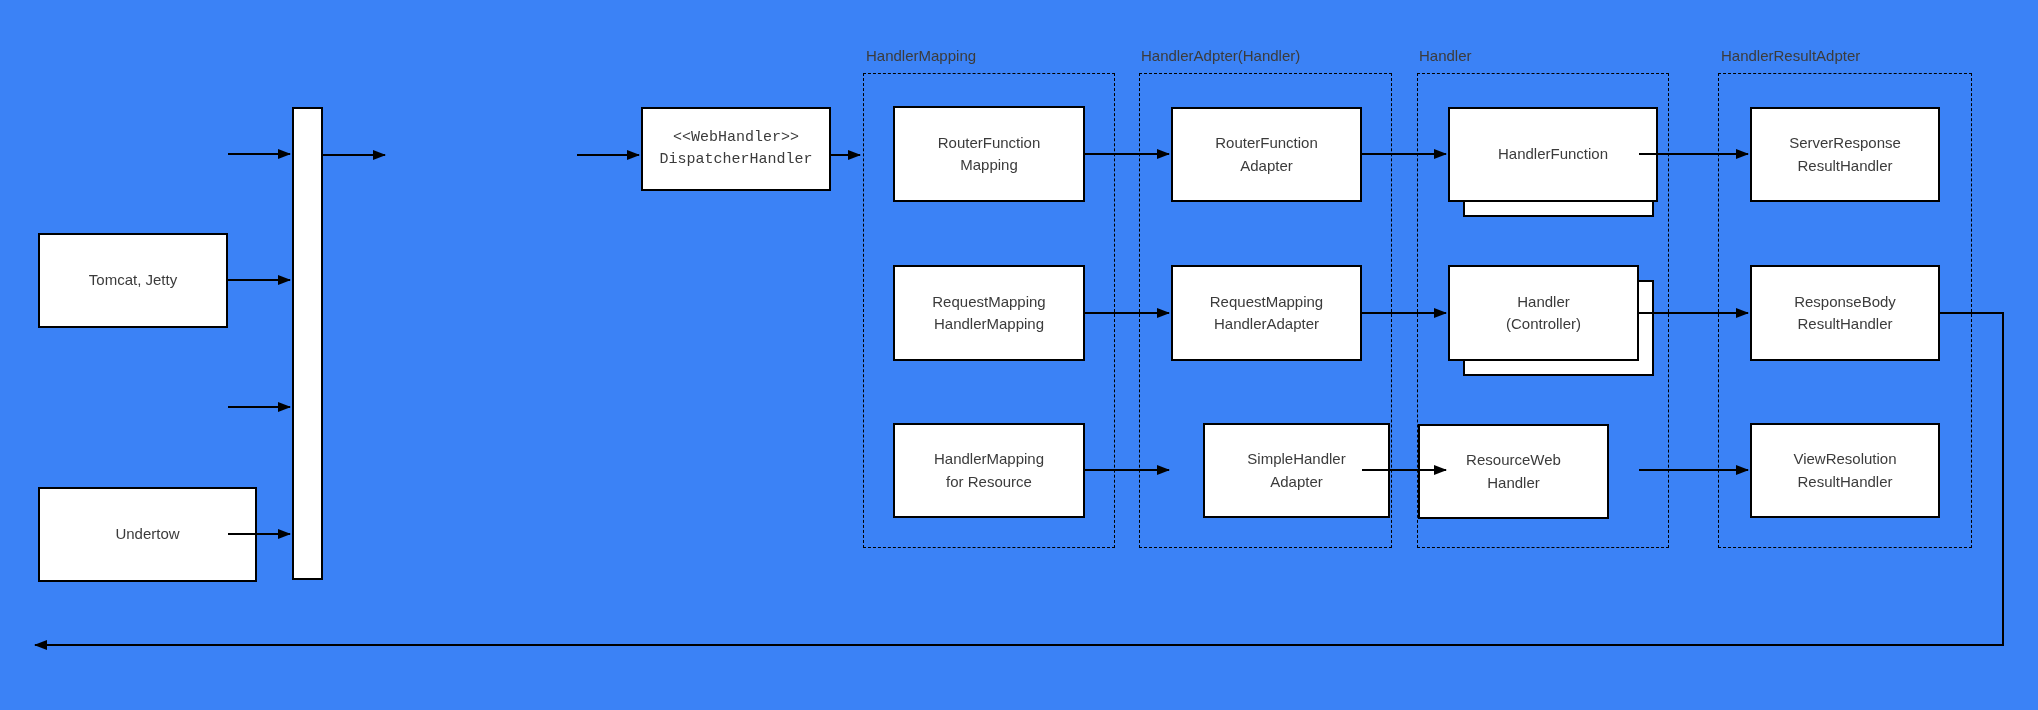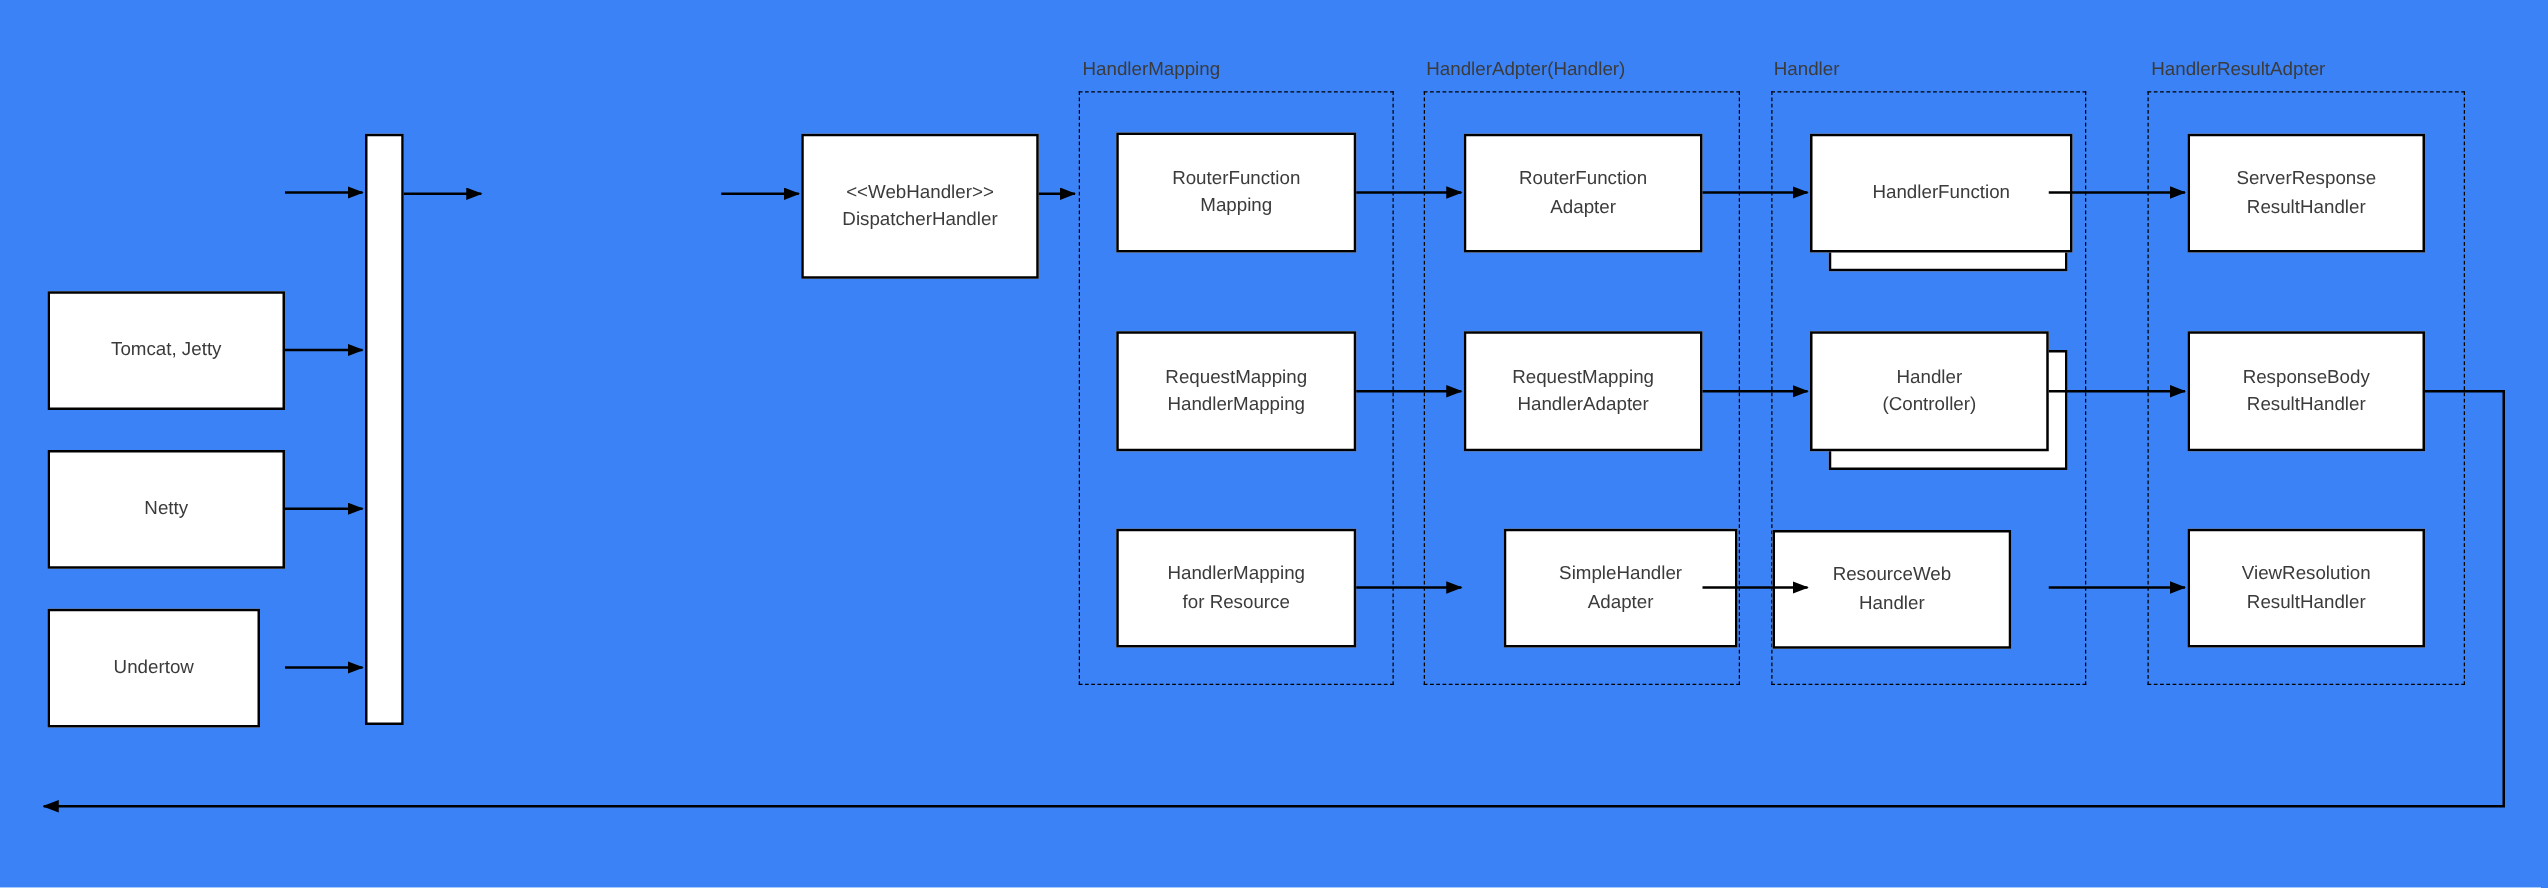"<<WebHandler>>" div.node { font-family: none -> Liberation Mono, monospace; height: 116px -> 84px }
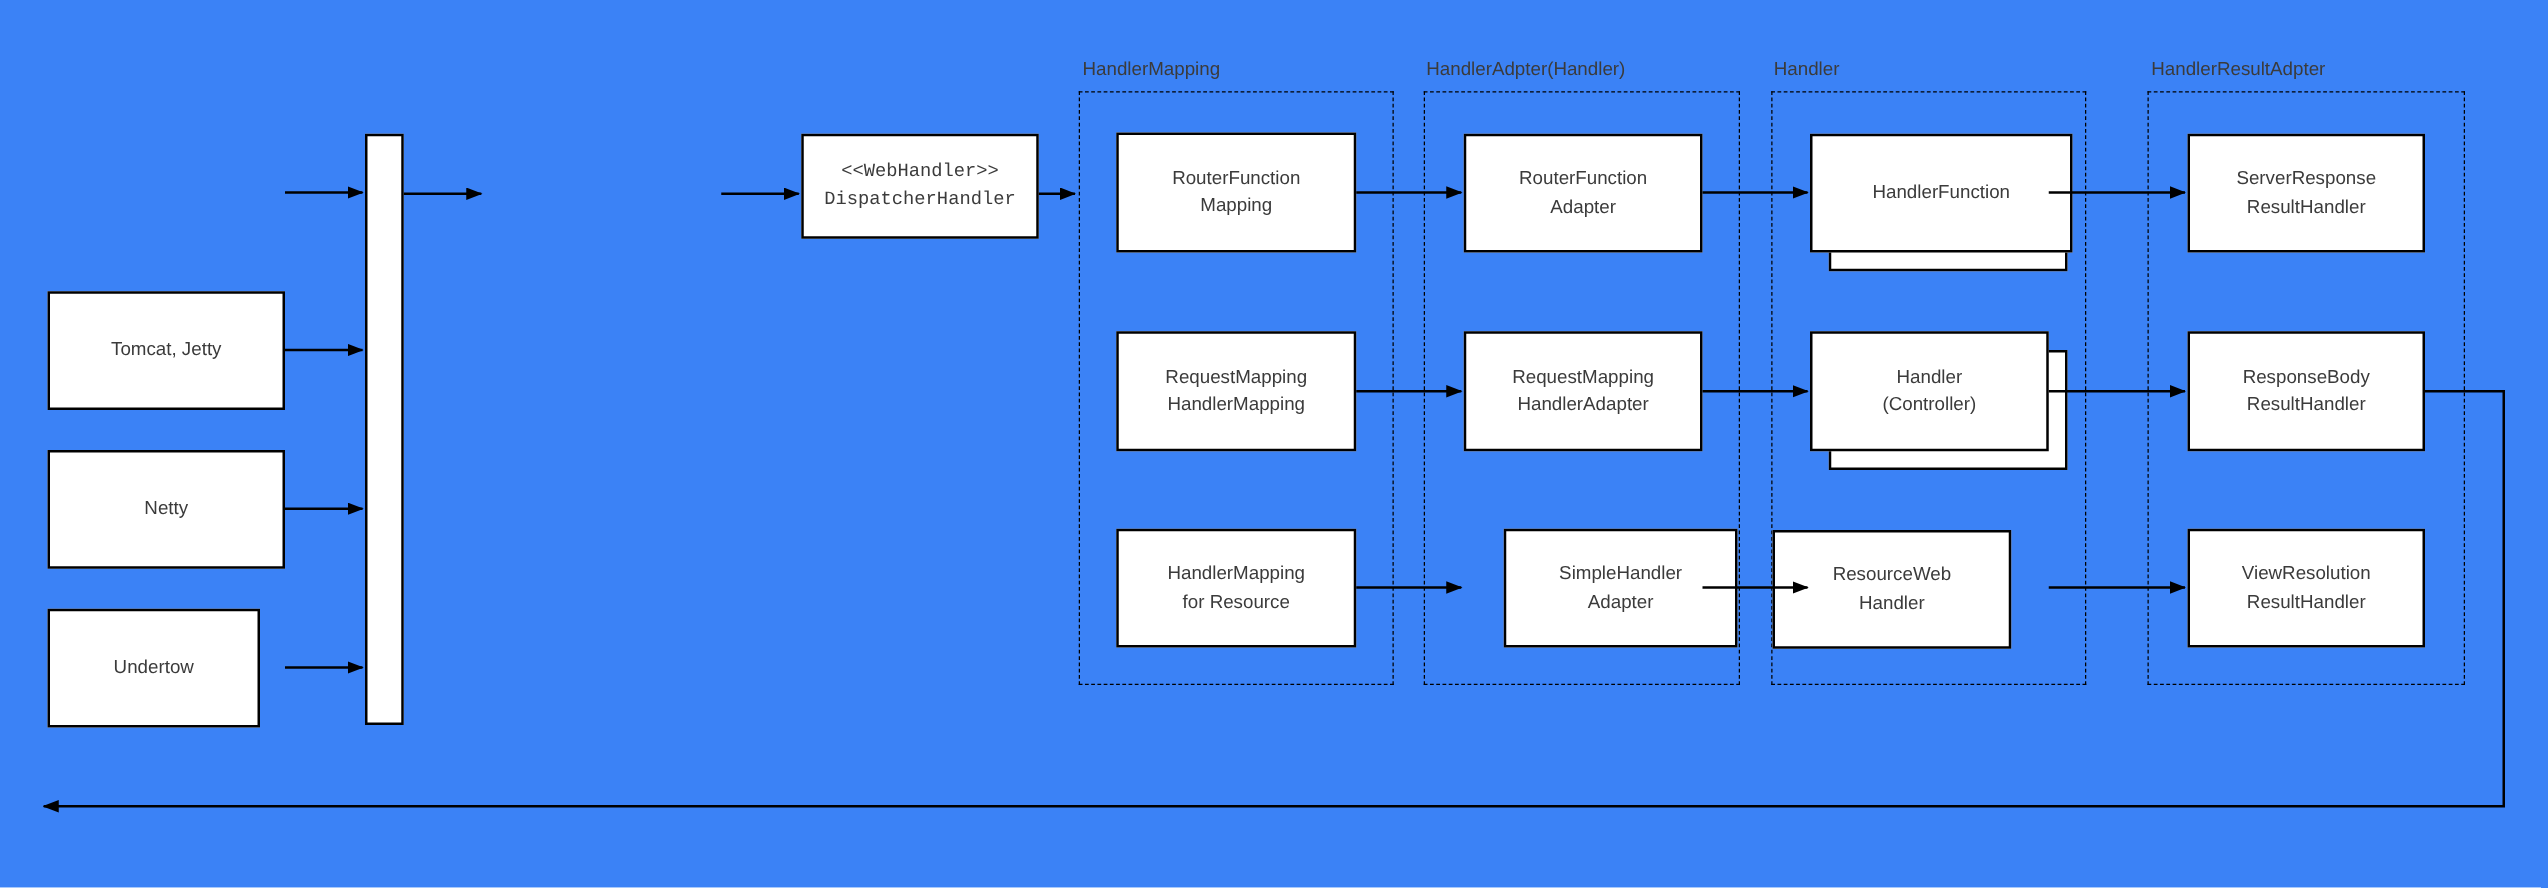"Netty" div.node { html: <div>Netty</div> -> none }
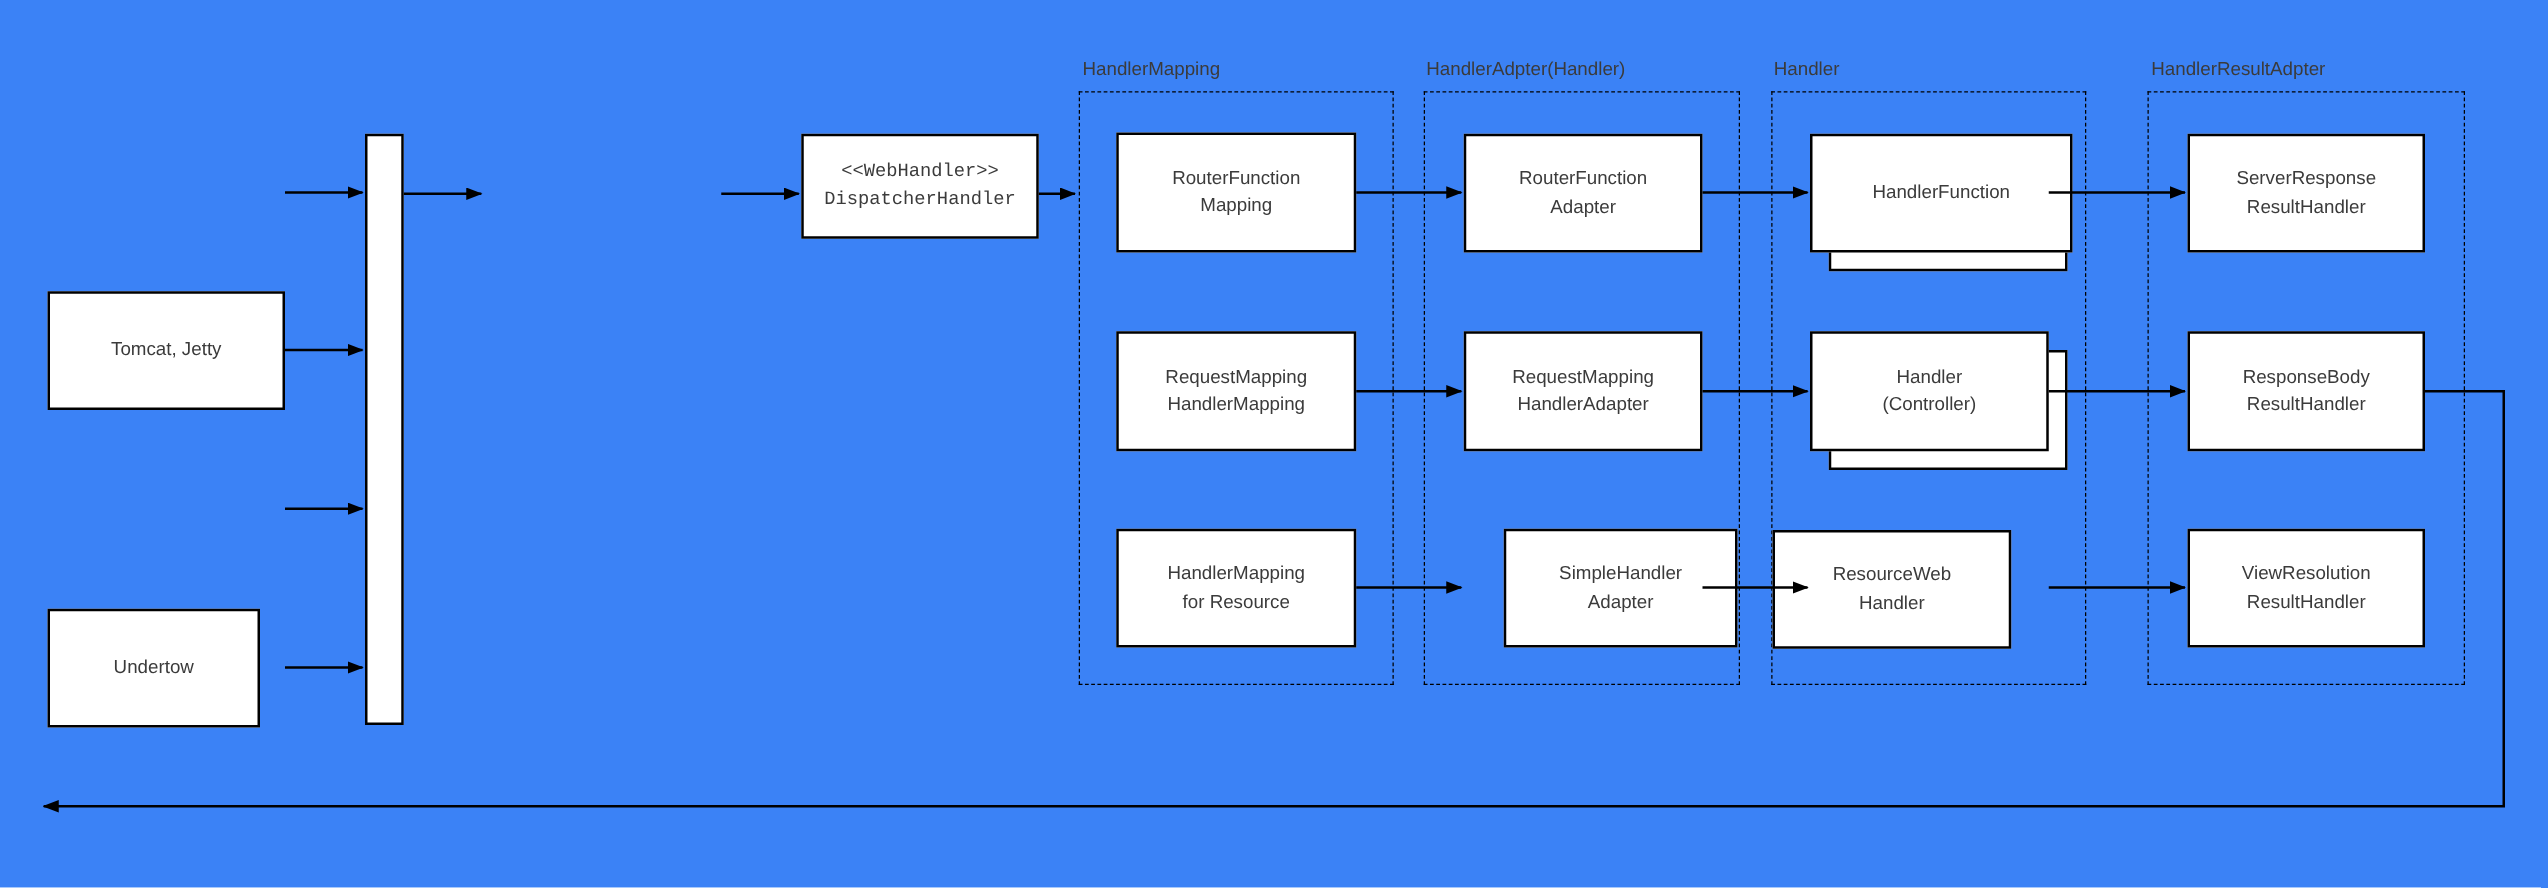"Undertow" div.node { width: 170px -> 219px }
